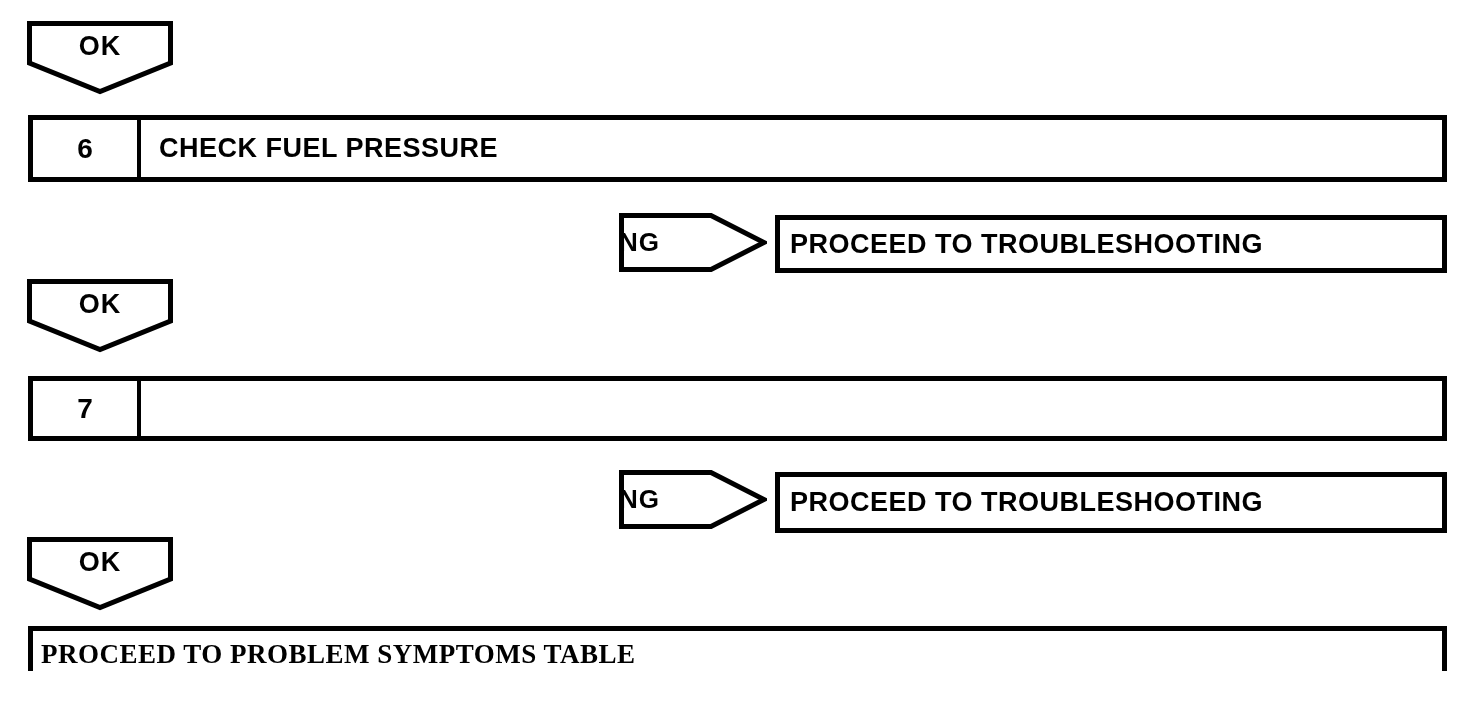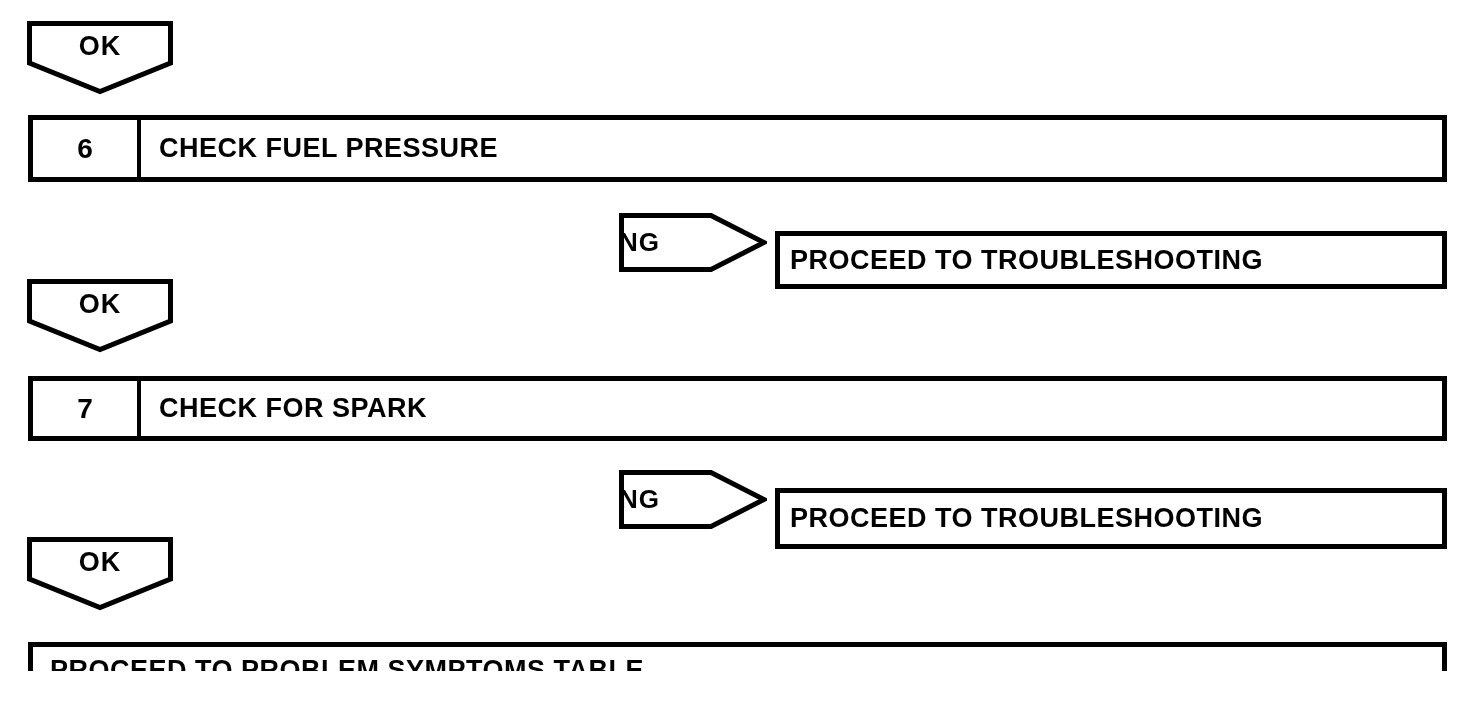"PROCEED TO TROUBLESHOOTING" .result-box { margin-top: 16px -> none }
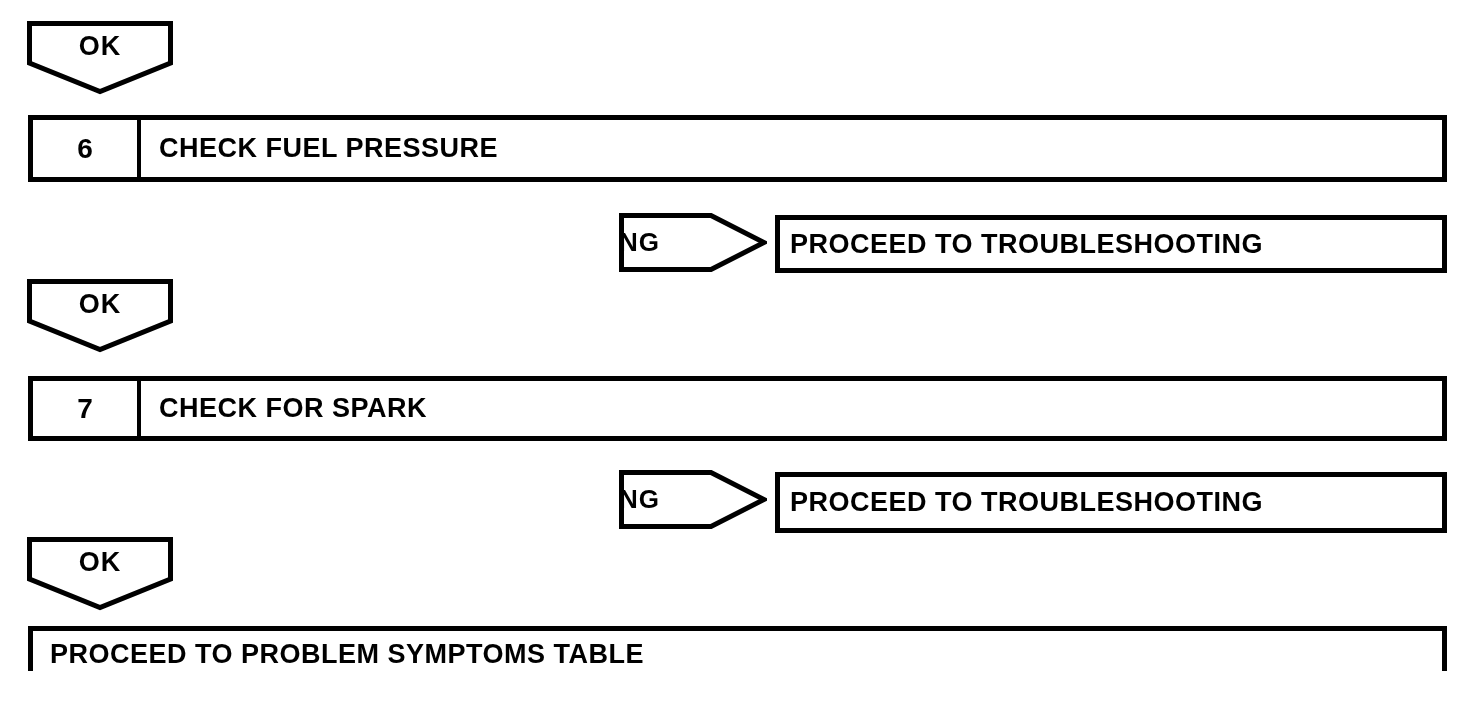"CHECK FOR SPARK" div.step-title { html: <div>CHECK FOR SPARK</div> -> none }
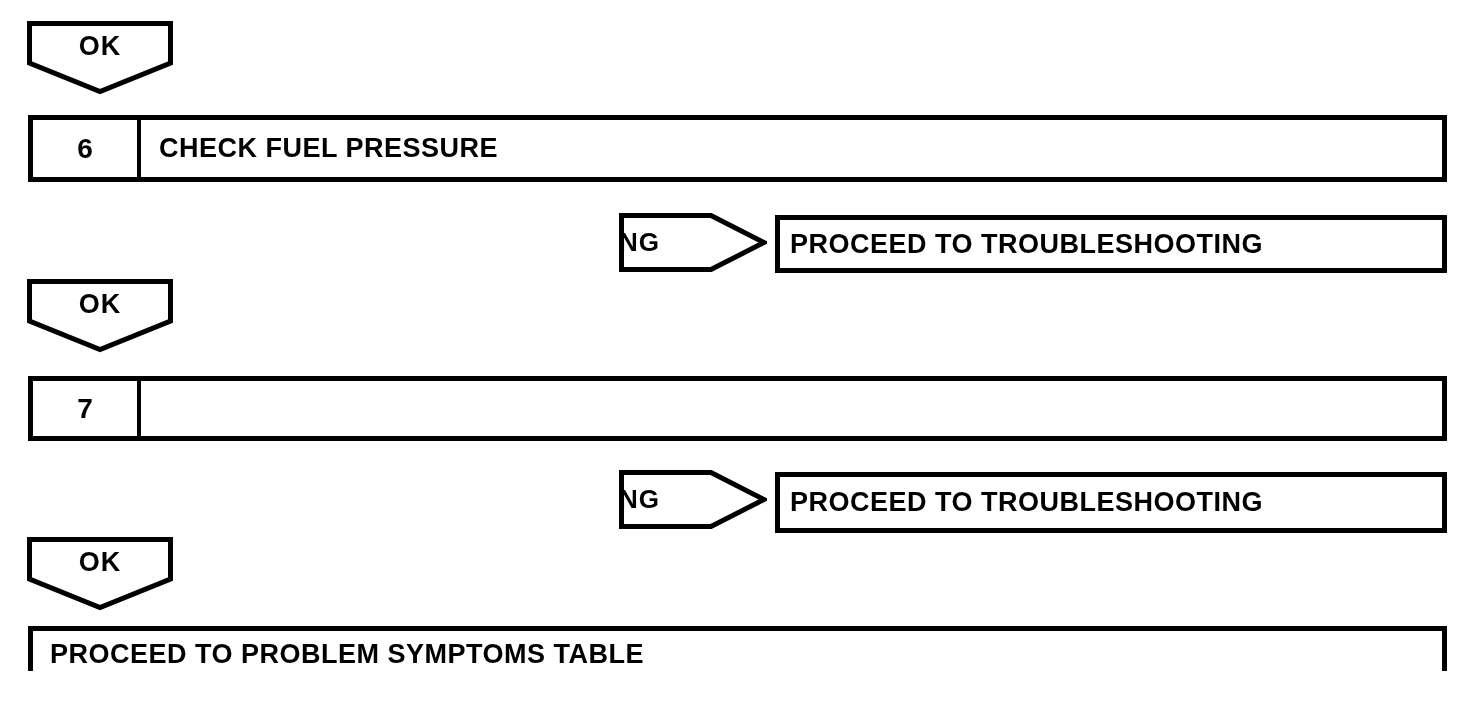"PROCEED TO PROBLEM SYMPTOMS TABLE" div.result-box { font-family: none -> Liberation Serif, serif; padding-left: 17px -> 8px }
